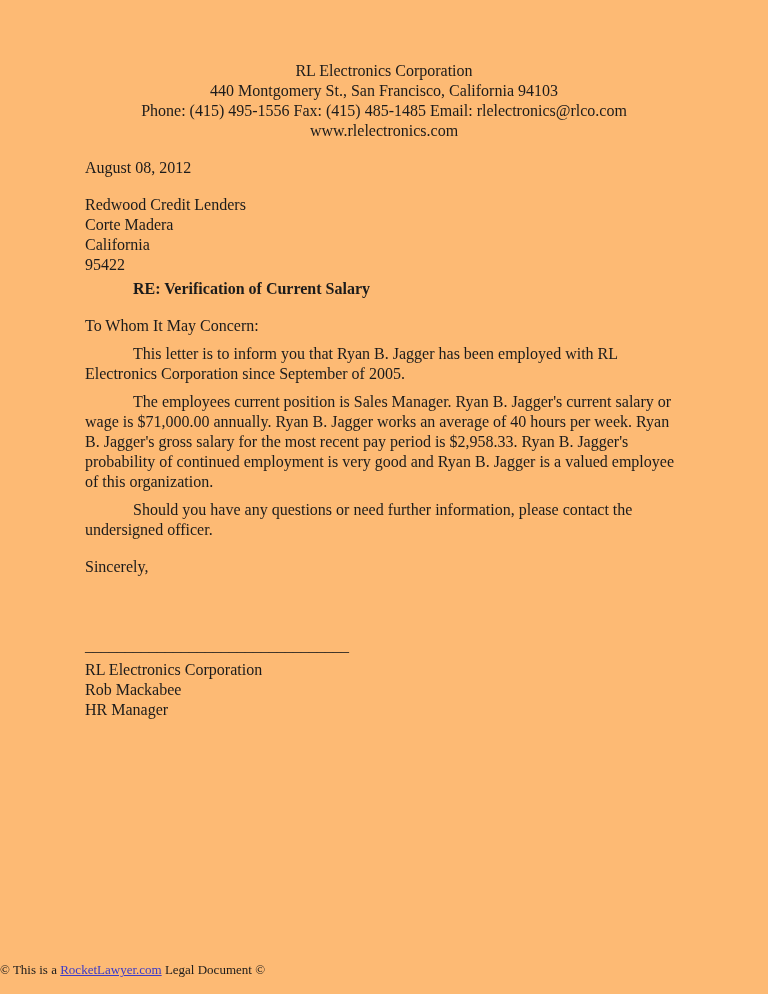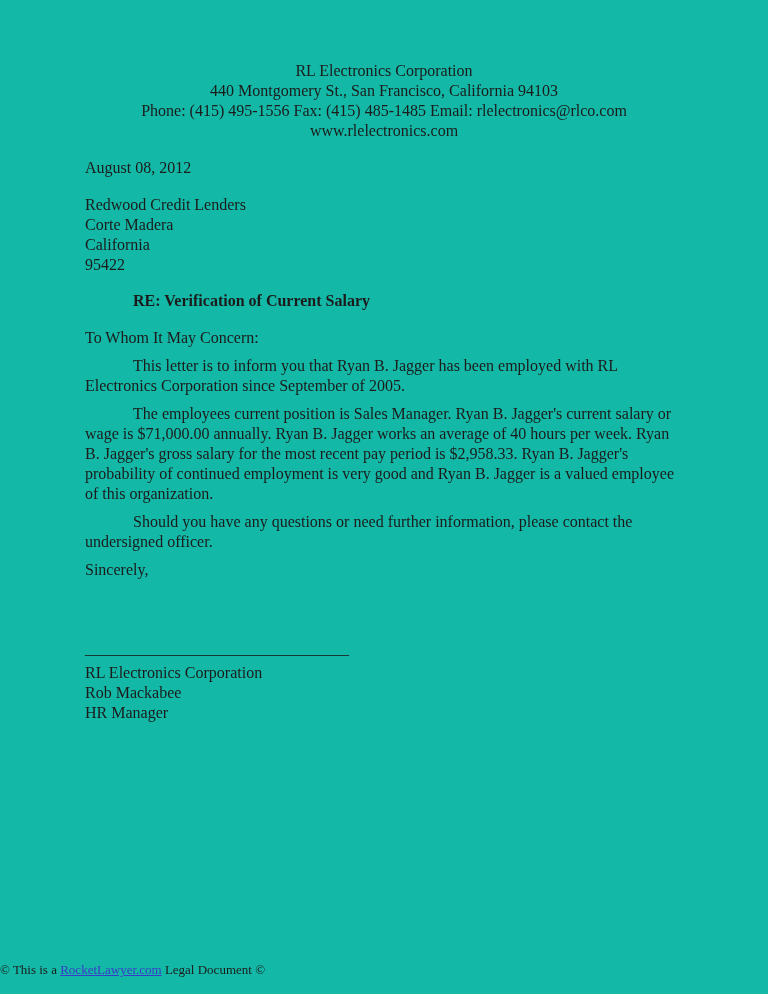"RL Electronics Corporation" .page { background: #14b8a6 -> #fdba74 }
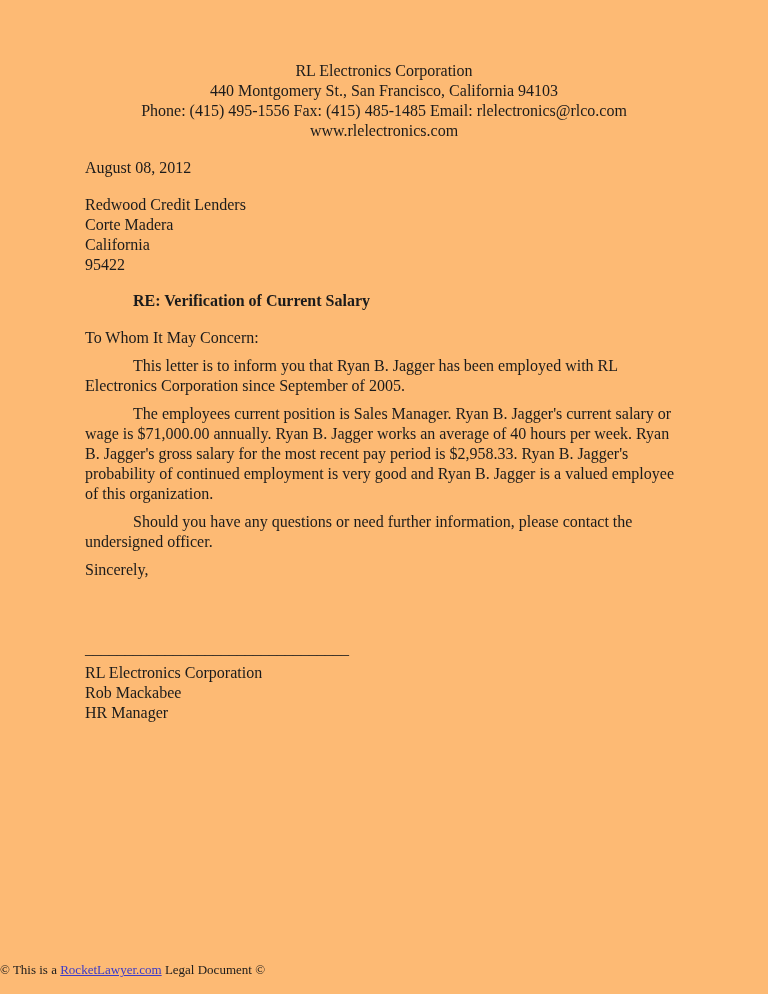"RE: Verification of Current Salary" .subject-line { margin-top: 16px -> 4px }
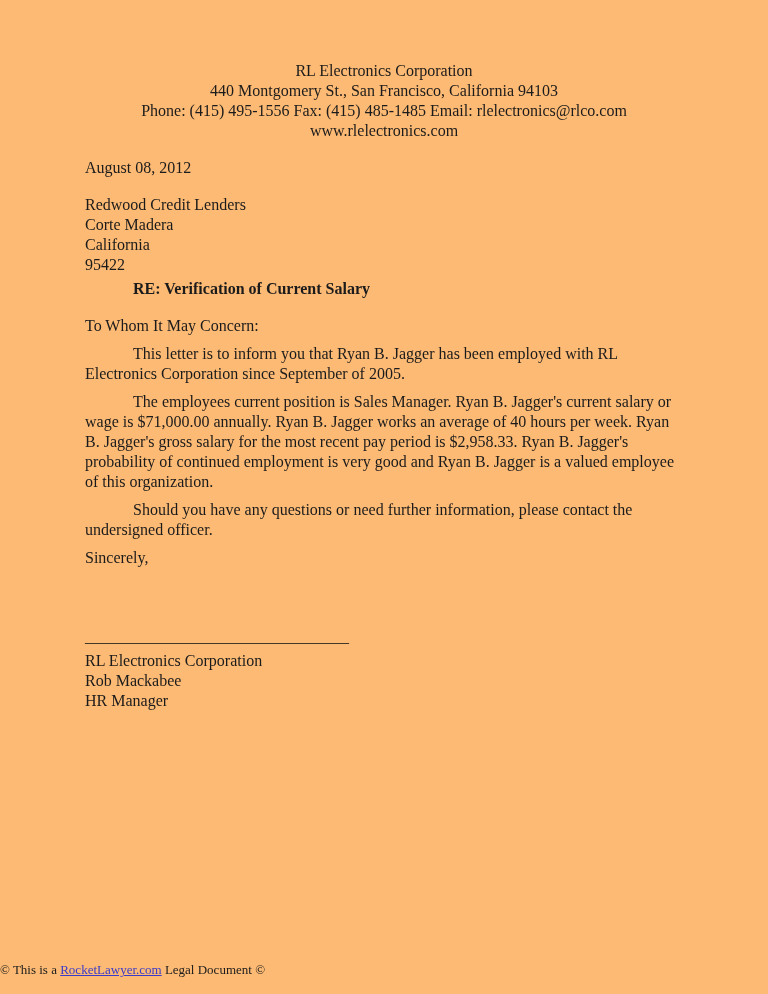"Sincerely," .closing { margin-top: 8px -> 17px }
